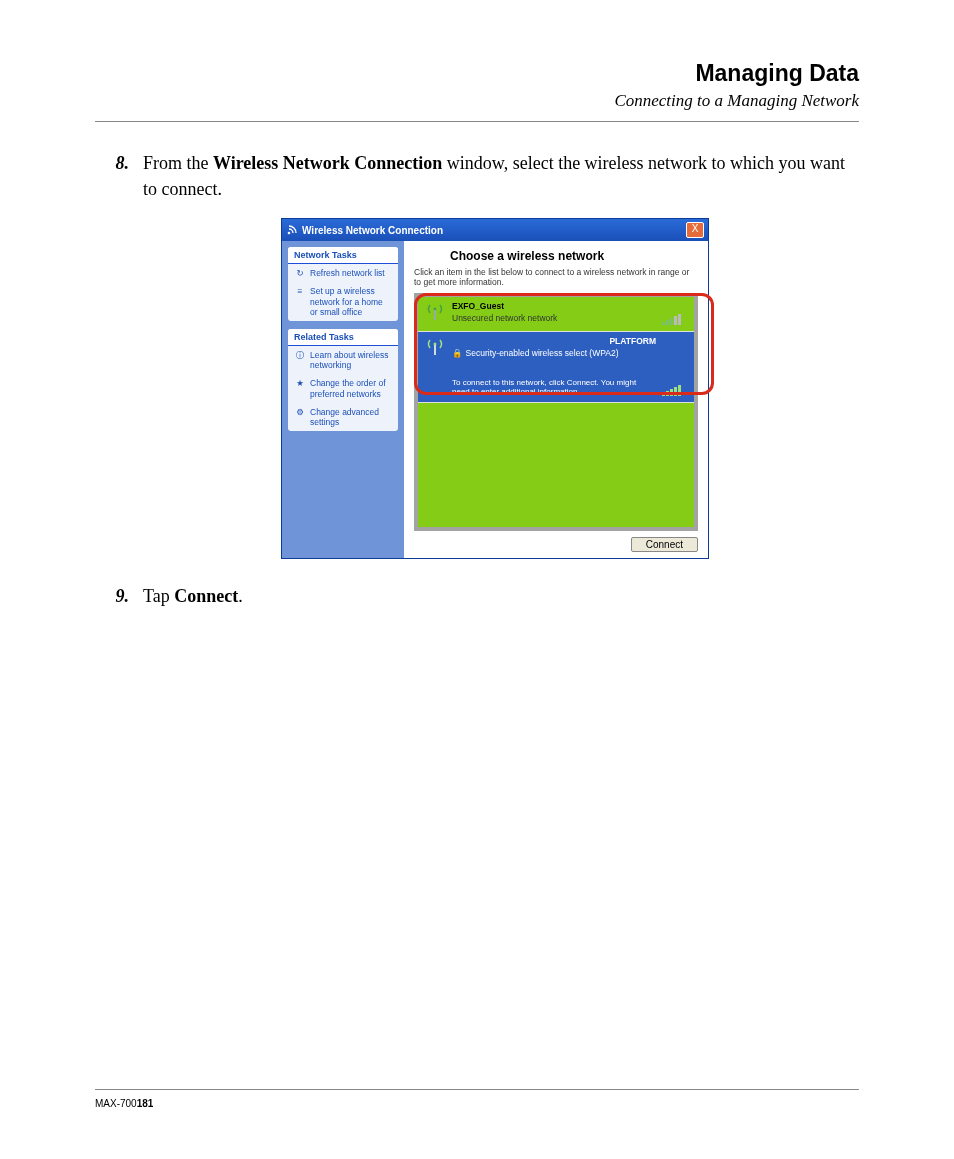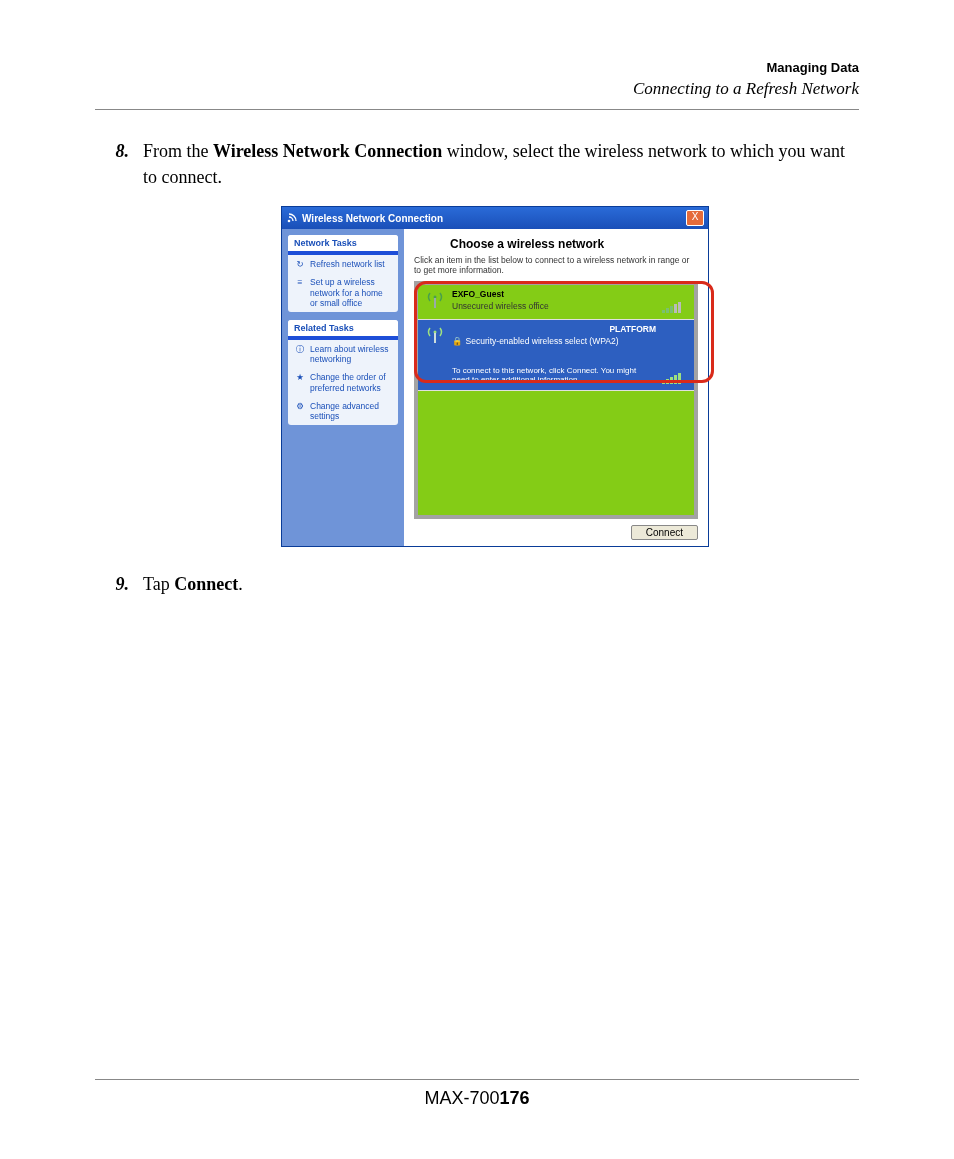"Managing Data" .header-title { font-size: 13px -> 23px }
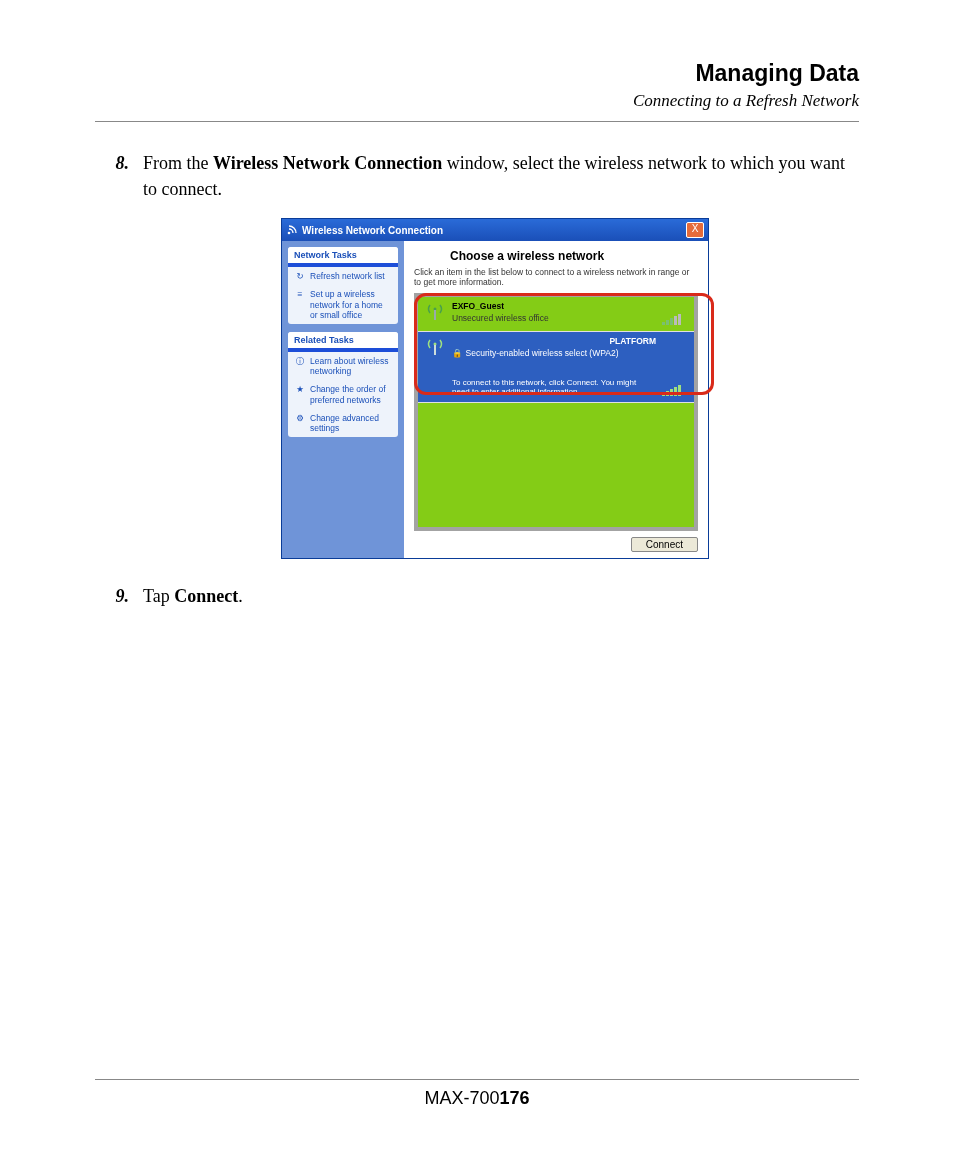"Connecting to a Refresh Network" div.header-sub { text: Refresh -> Managing }
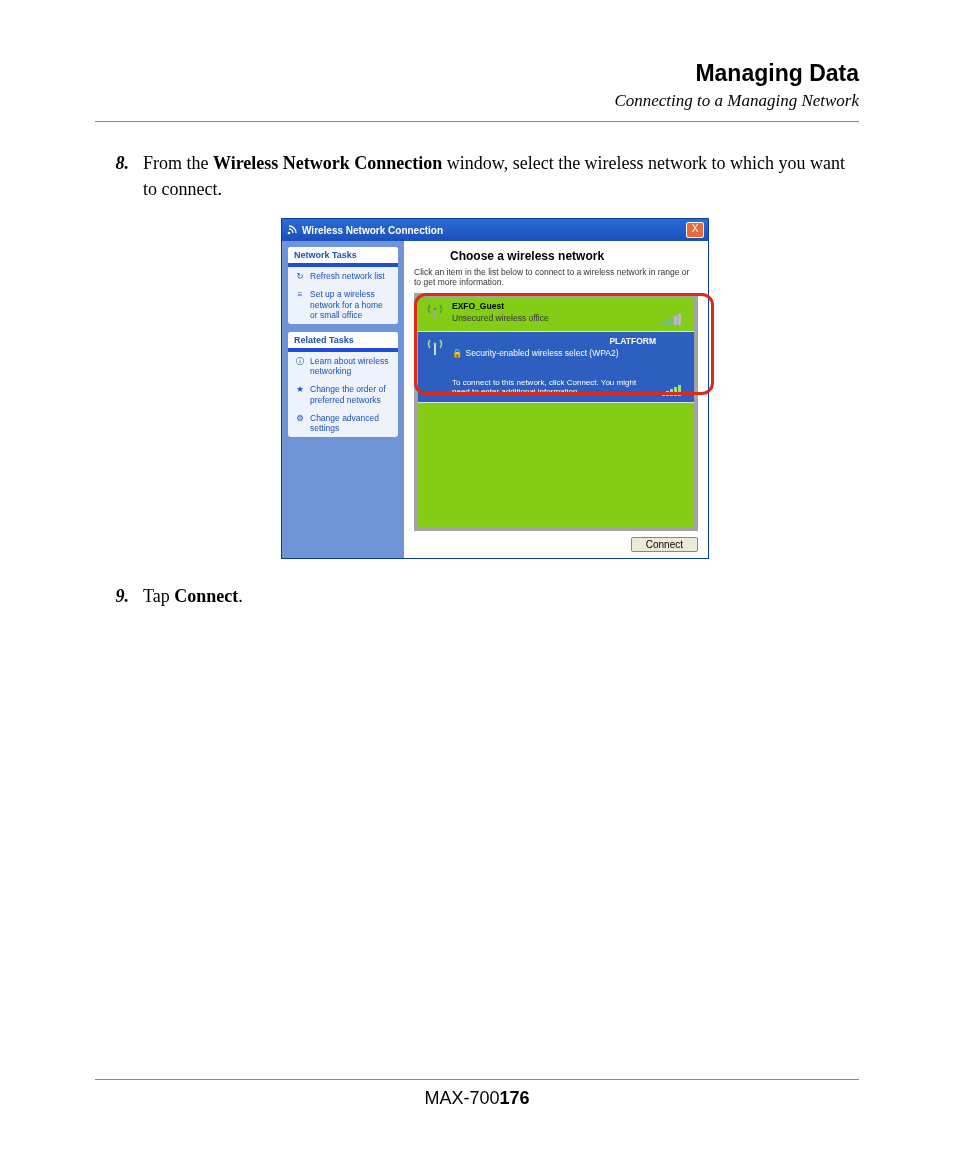"Network Tasks" .sb-head { border-bottom: 4px solid #1d4ed8 -> 1px solid #1d4ed8 }
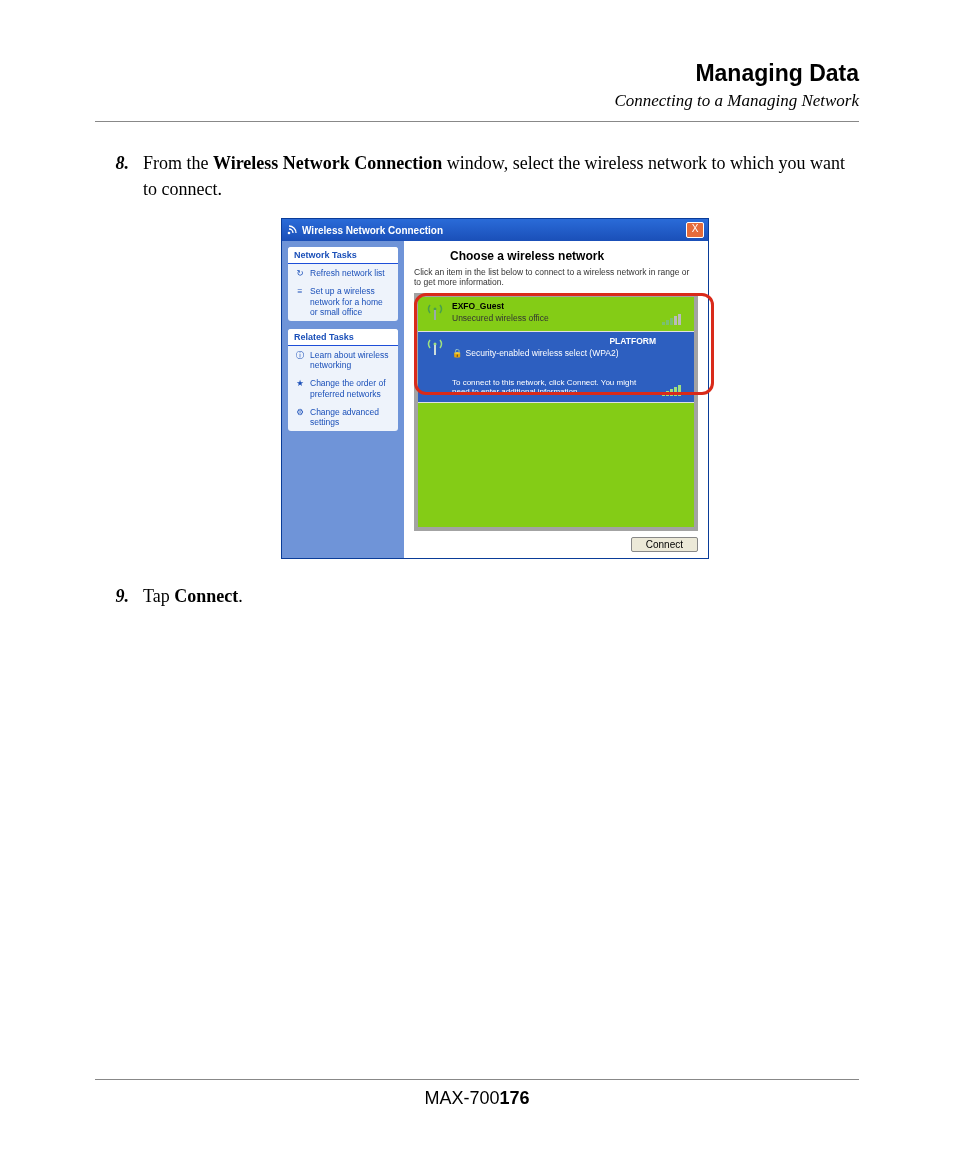"Unsecured wireless office" div.net-desc { text: wireless office -> network network }
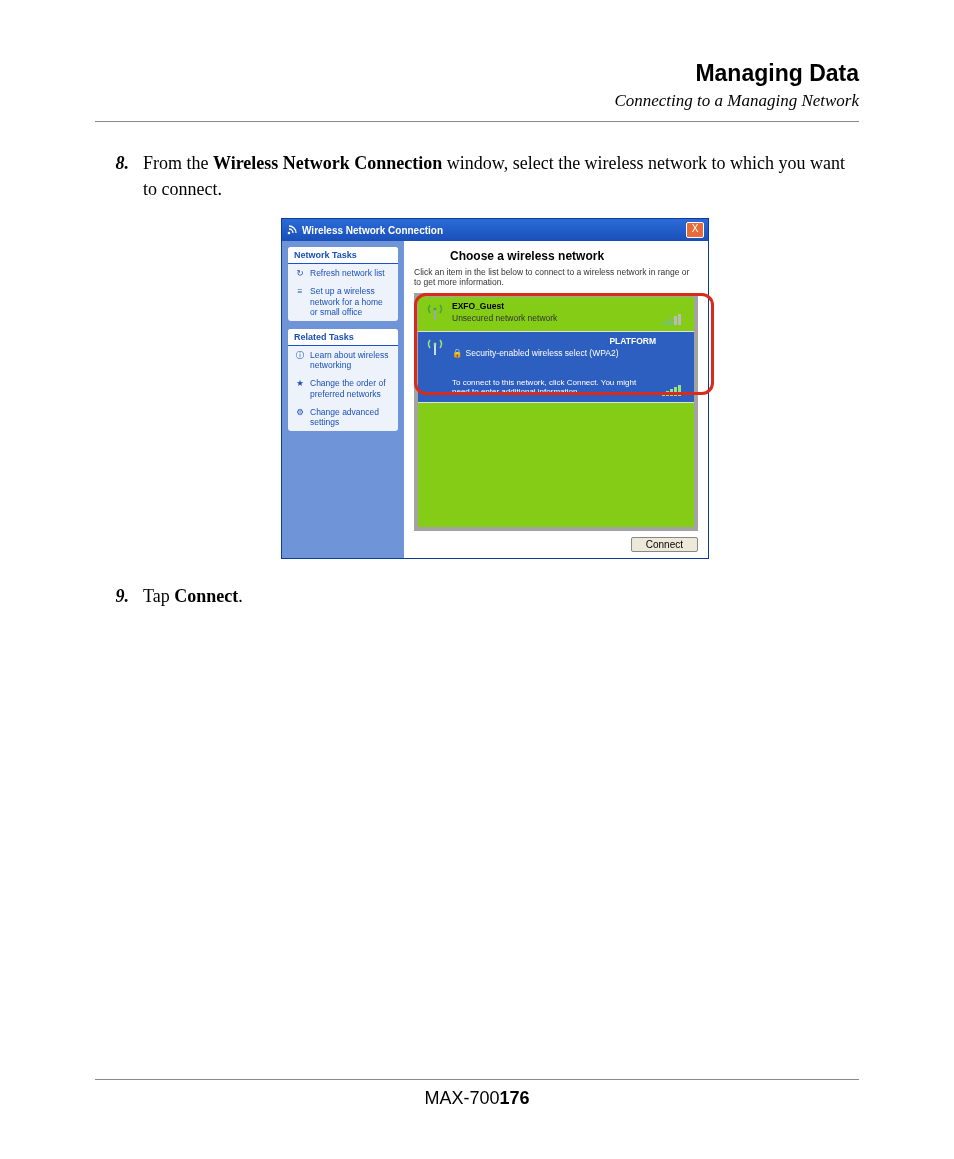"MAX-700" .footer { font-size: 18px -> 10px; justify-content: center -> flex-start }
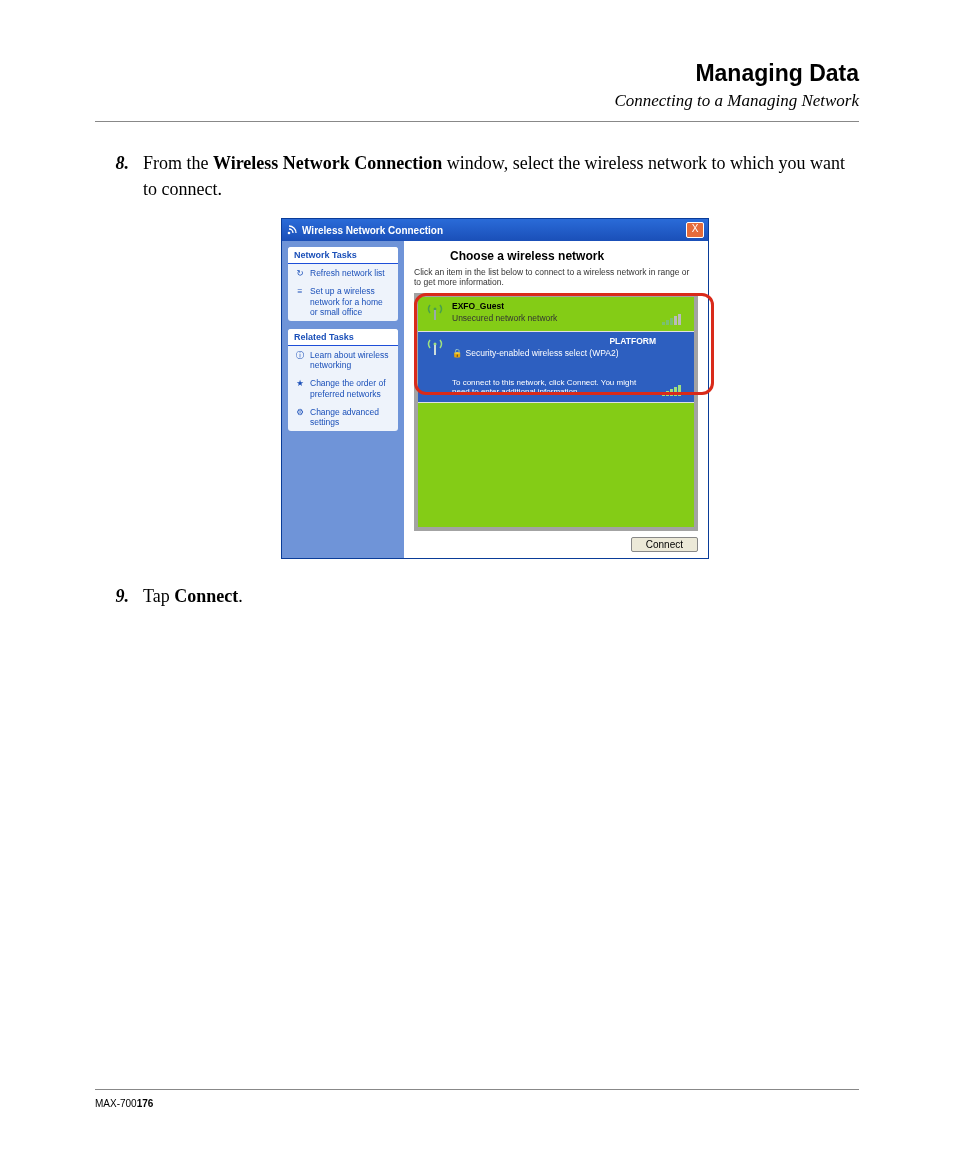"176" span.pn { text: 176 -> 181 }
